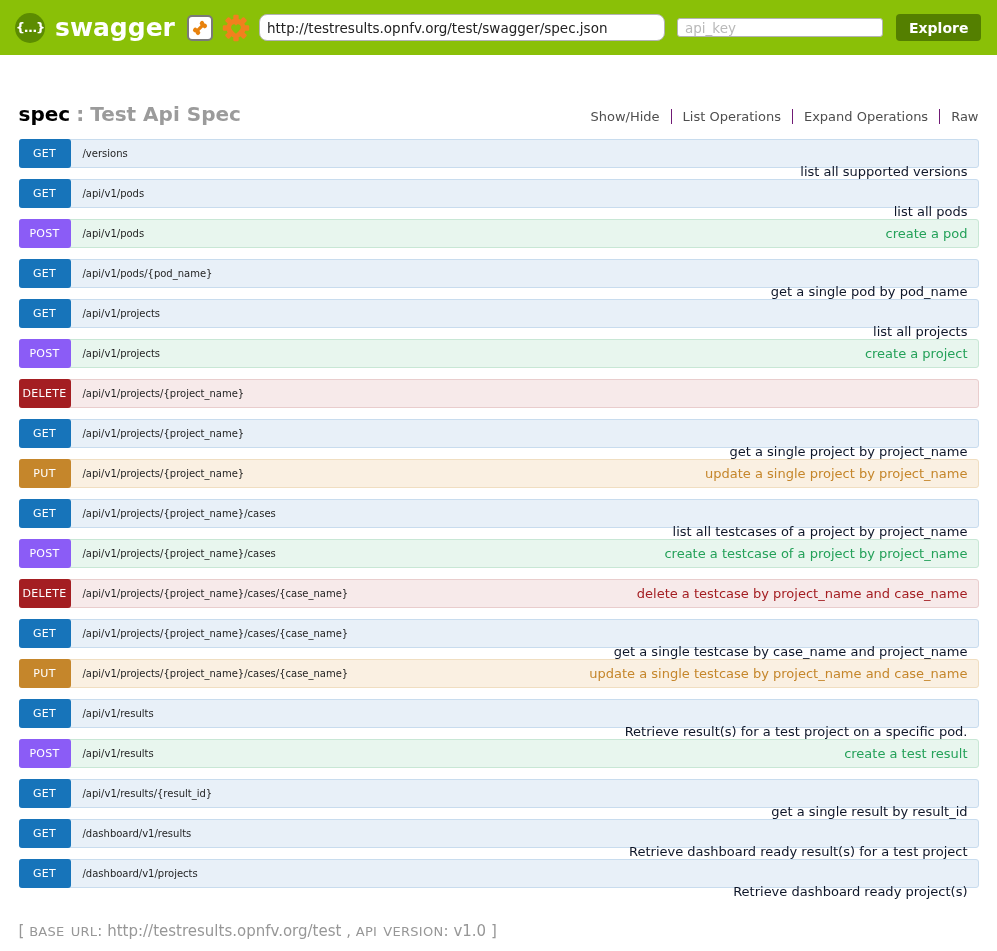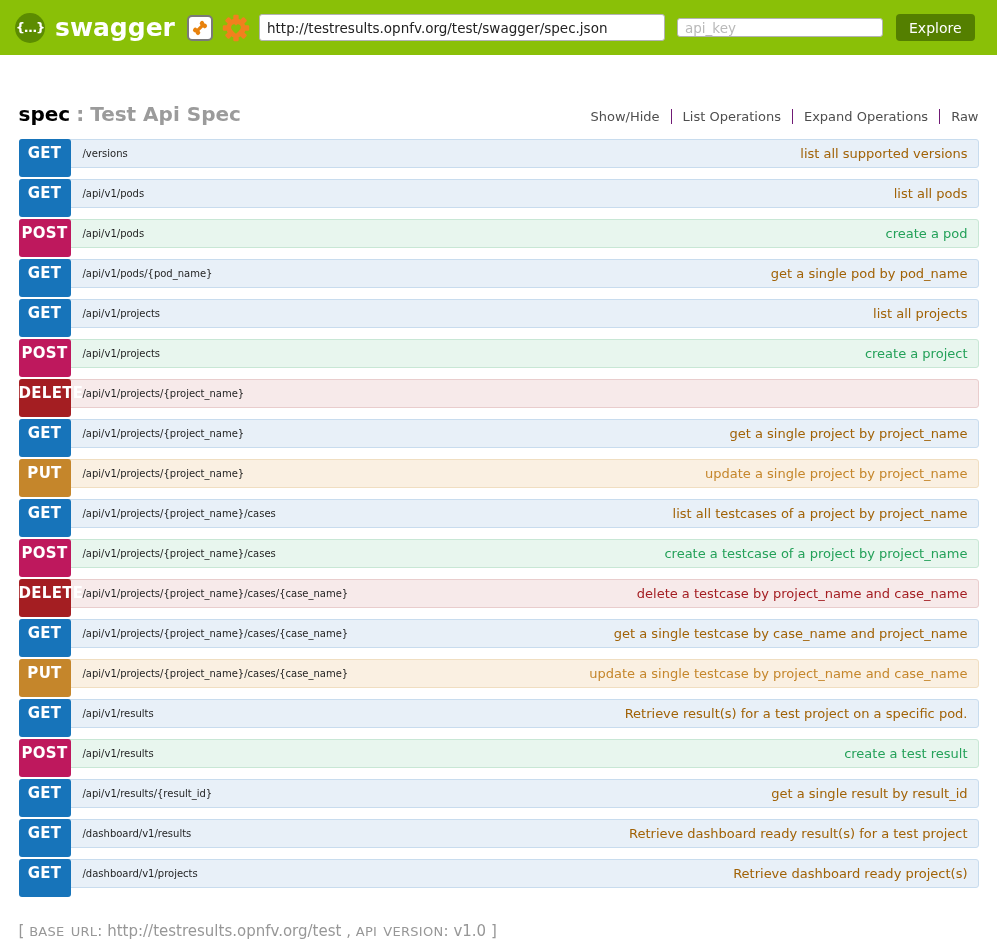"http://testresults.opnfv.org/test/swagge" .url-input { border-radius: 3px -> 8px }
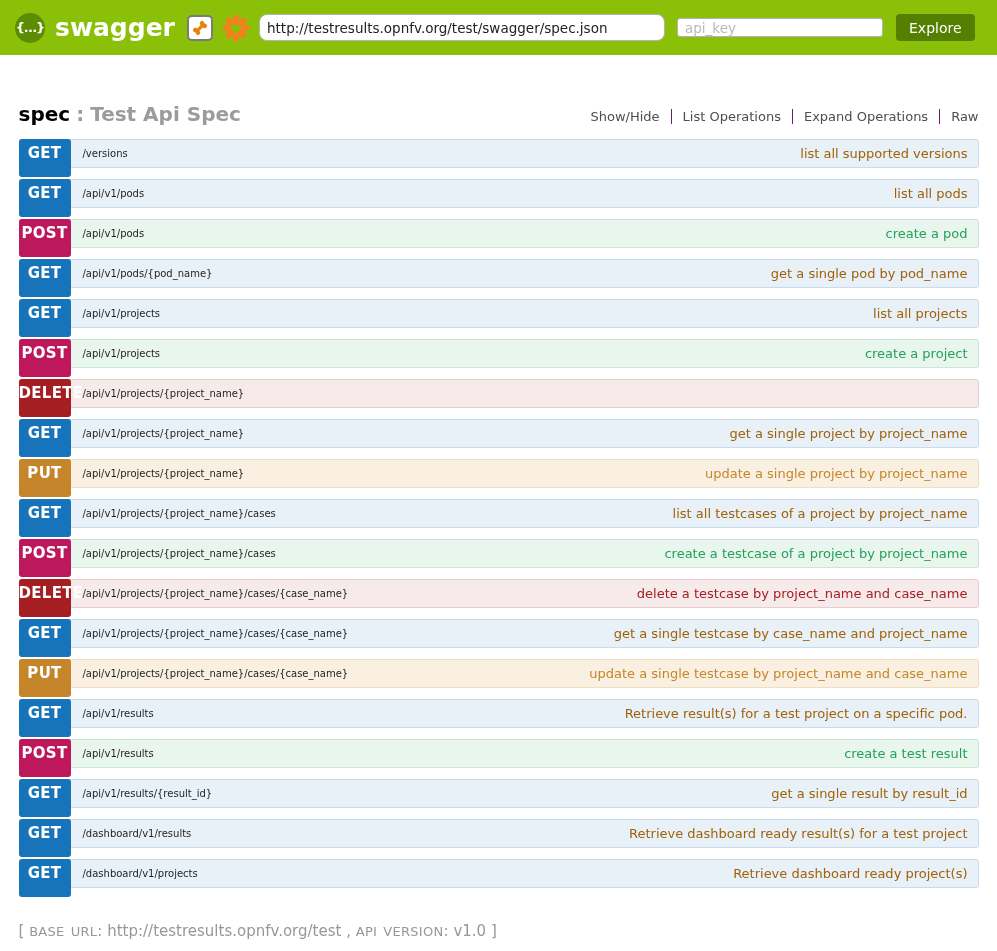"Explore" .explore-btn { font-weight: normal -> bold }
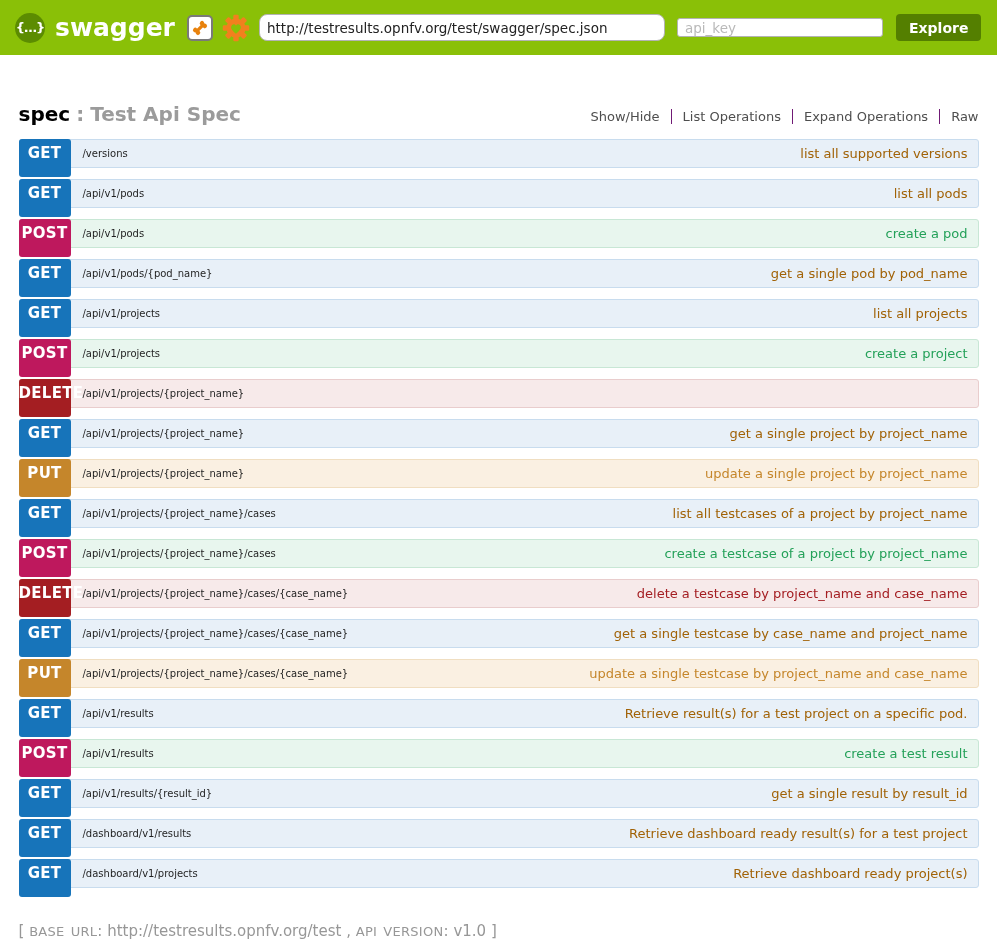"GET" .op-method { font-size: 15px -> 11px; font-weight: bold -> normal; height: 38px -> 29px }
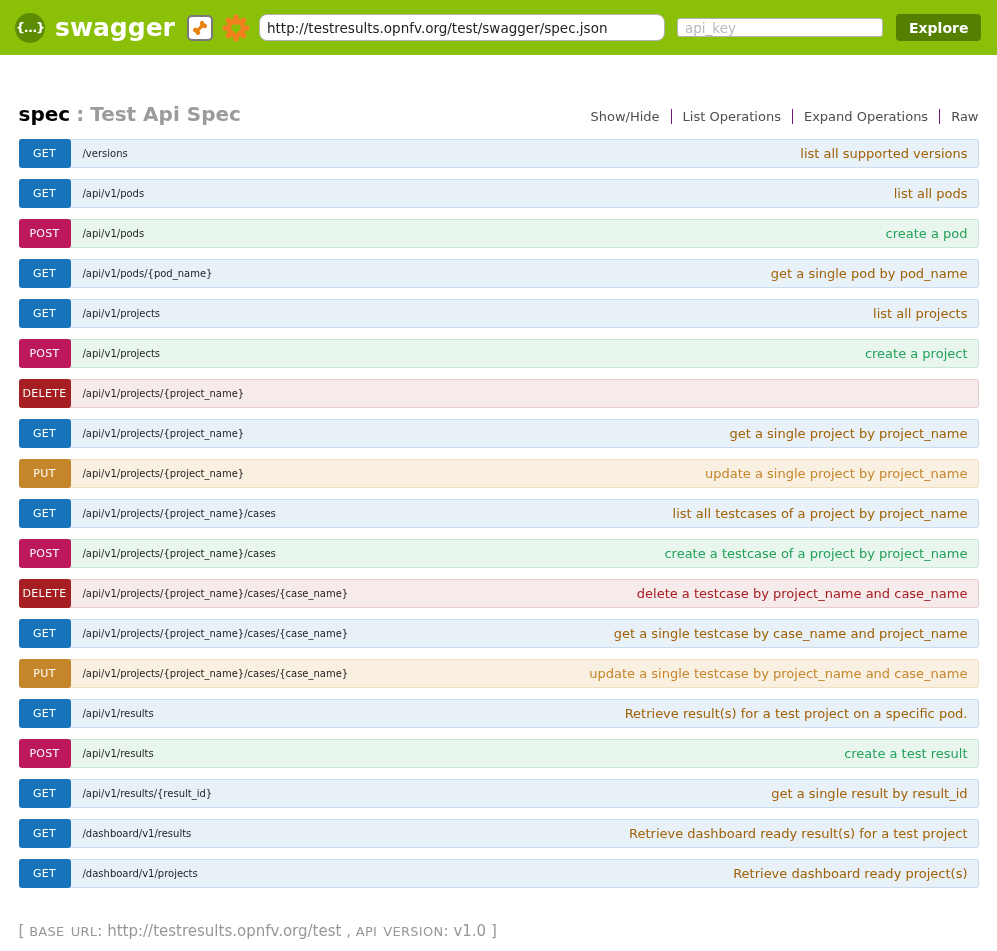"list all supported versions" .op-get .op-desc { color: #a16207 -> #0f172a; margin-top: none -> 18px }
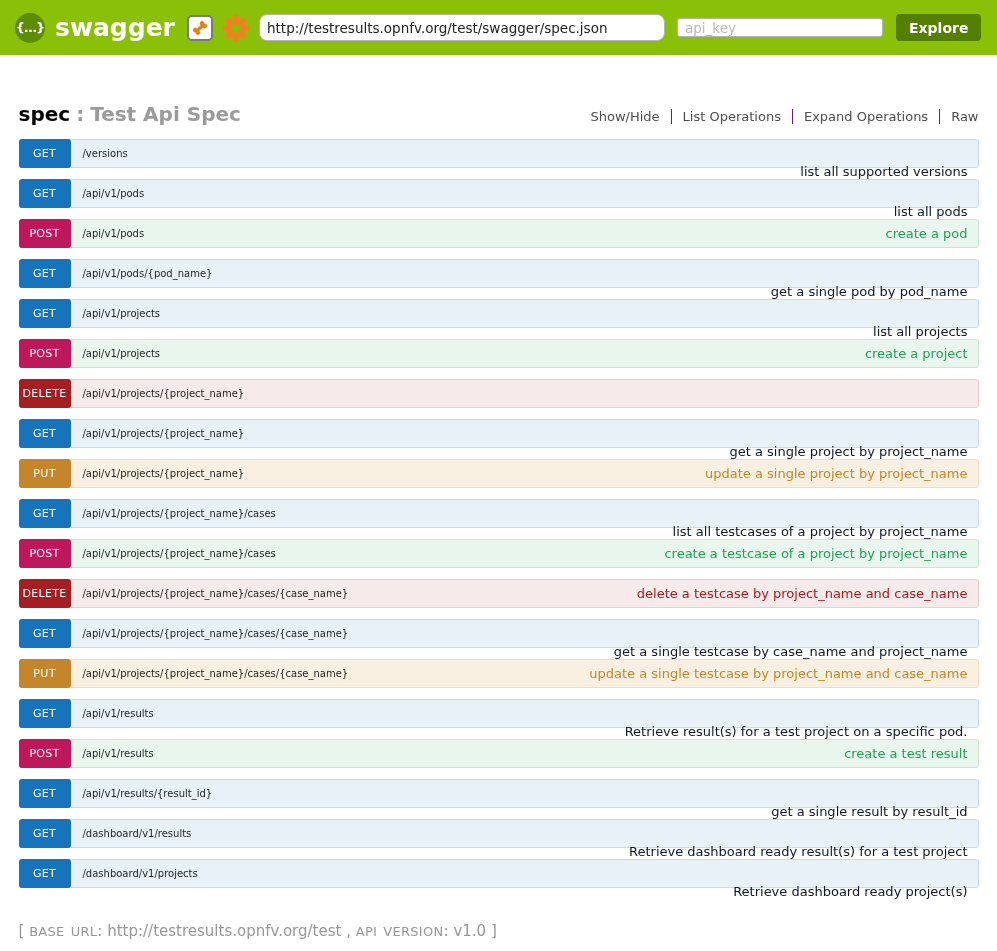"POST" .op-post .op-method { background: #be185d -> #8b5cf6 }
